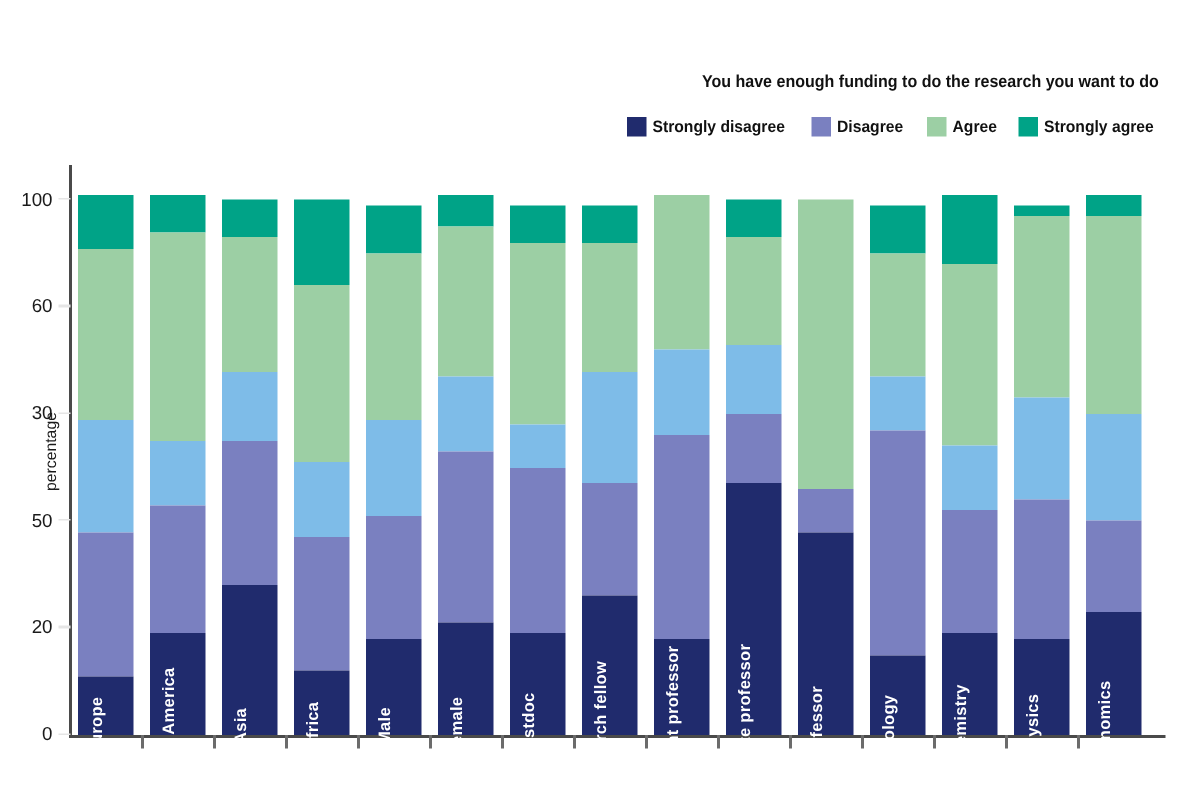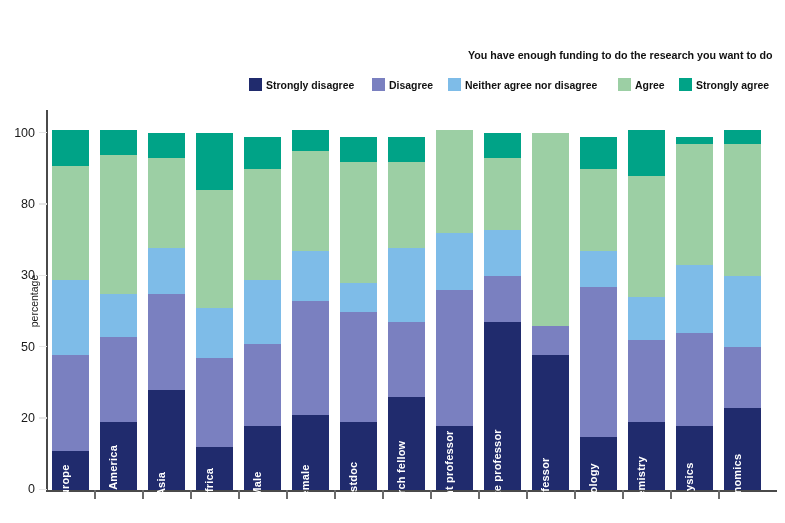"Neither agree nor disagree" div.legend-item { html: <div> <span></span> <span>Neither agree nor disagree</span> </div> -> none }
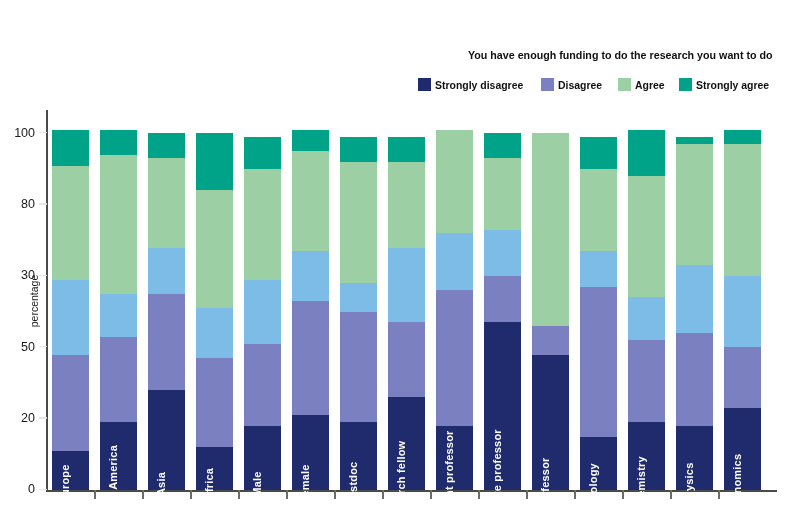"80" div.ytick-label { text: 80 -> 60 }
